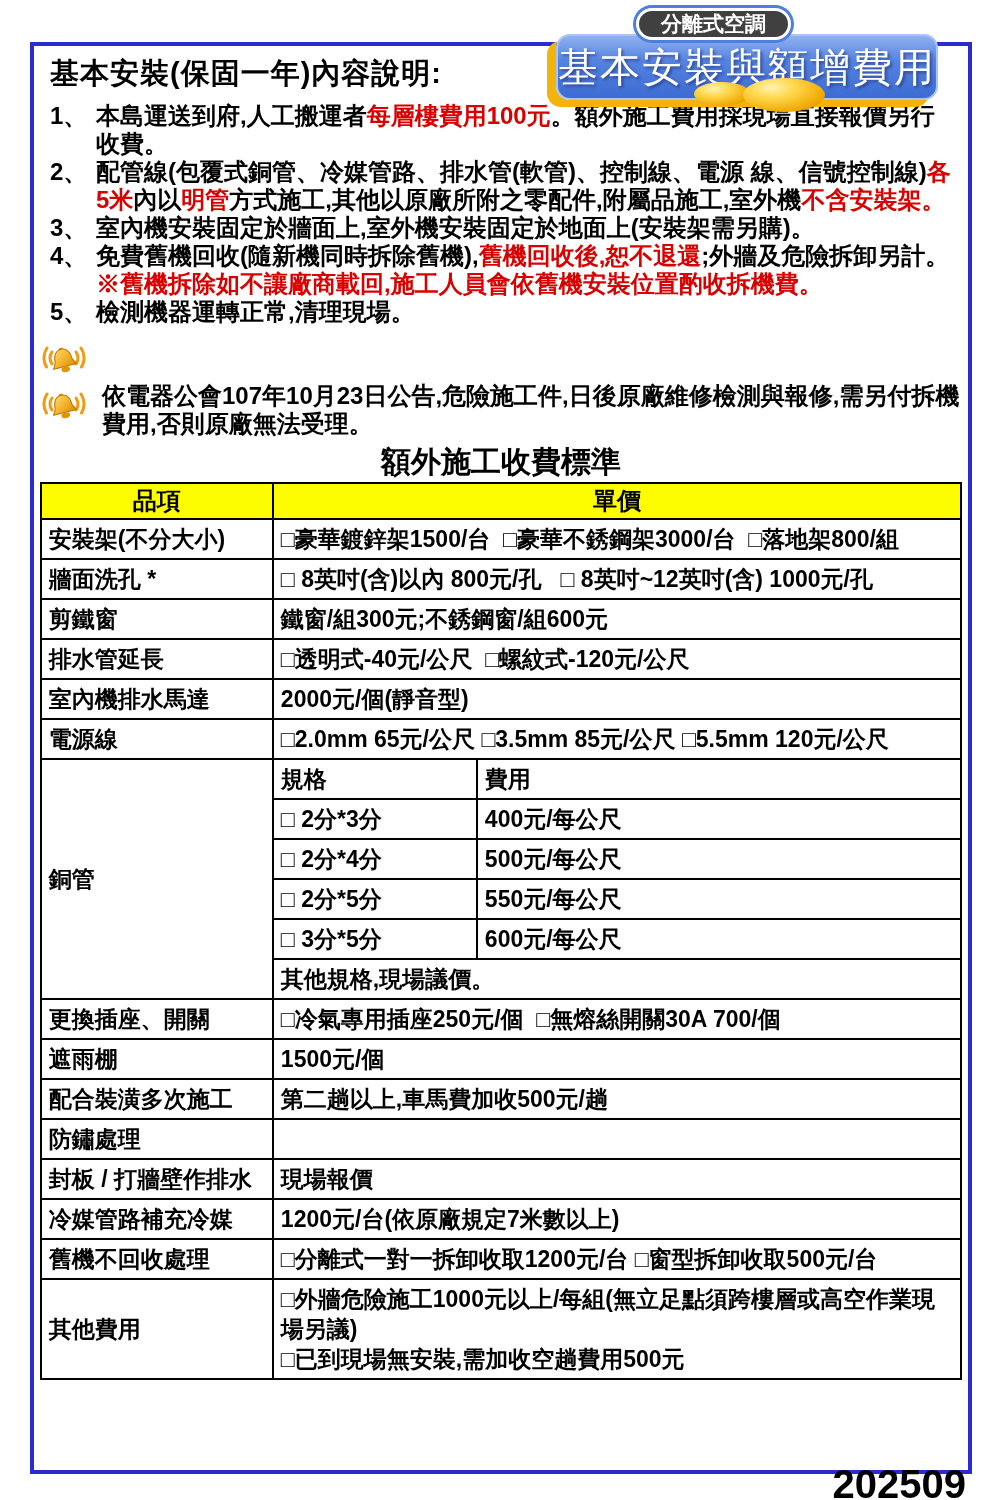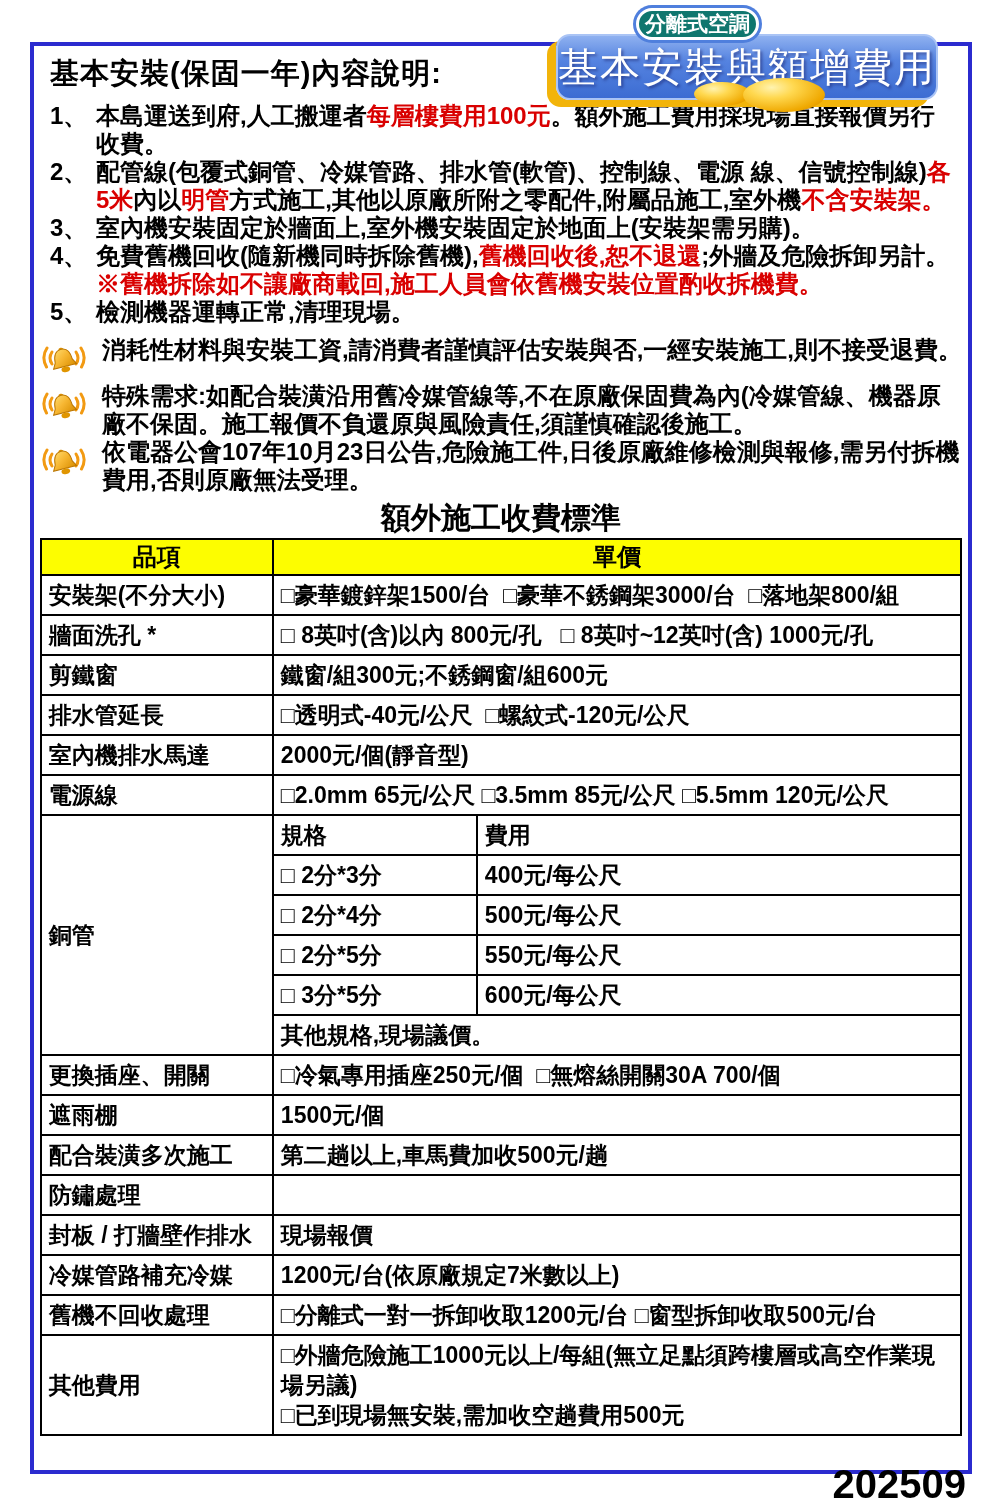"分離式空調" .badge-pill { background: #0f766e -> #404040; padding: 0 6px -> 0 22px }
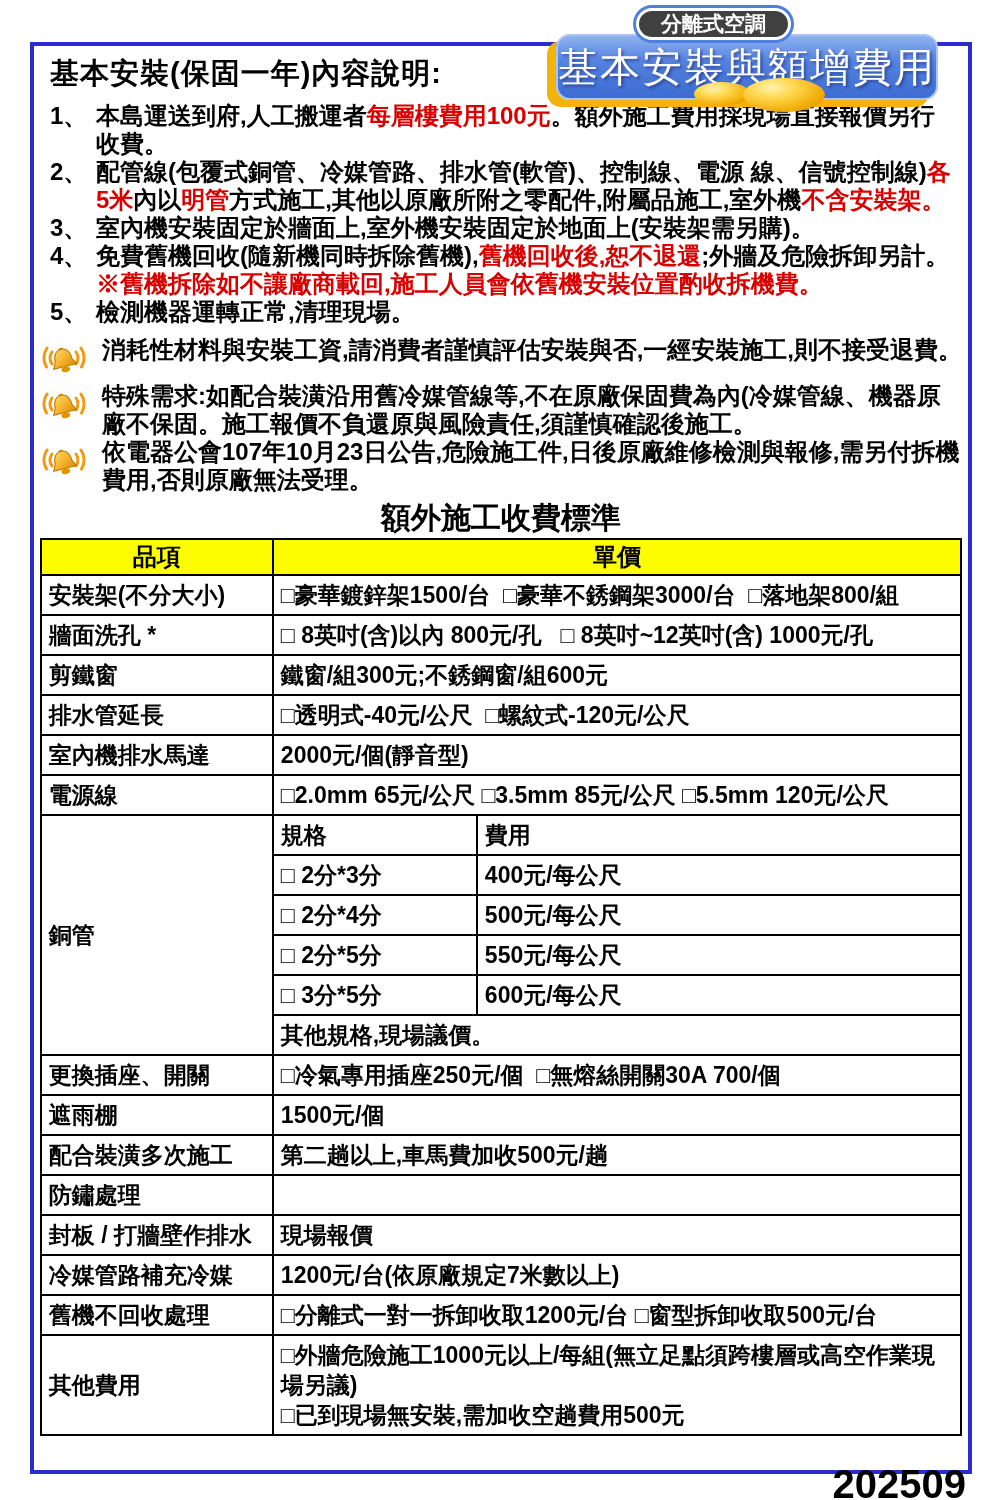"消耗性材料與安裝工資,請消費者謹慎評估安裝與否,一經安裝施工,則不接受退費。" span.txt { html: <span><span>消耗性材料與安裝工資,請消費者謹慎評估安裝與否,一經安裝施工,則不接受退費。</span></span> -> none }
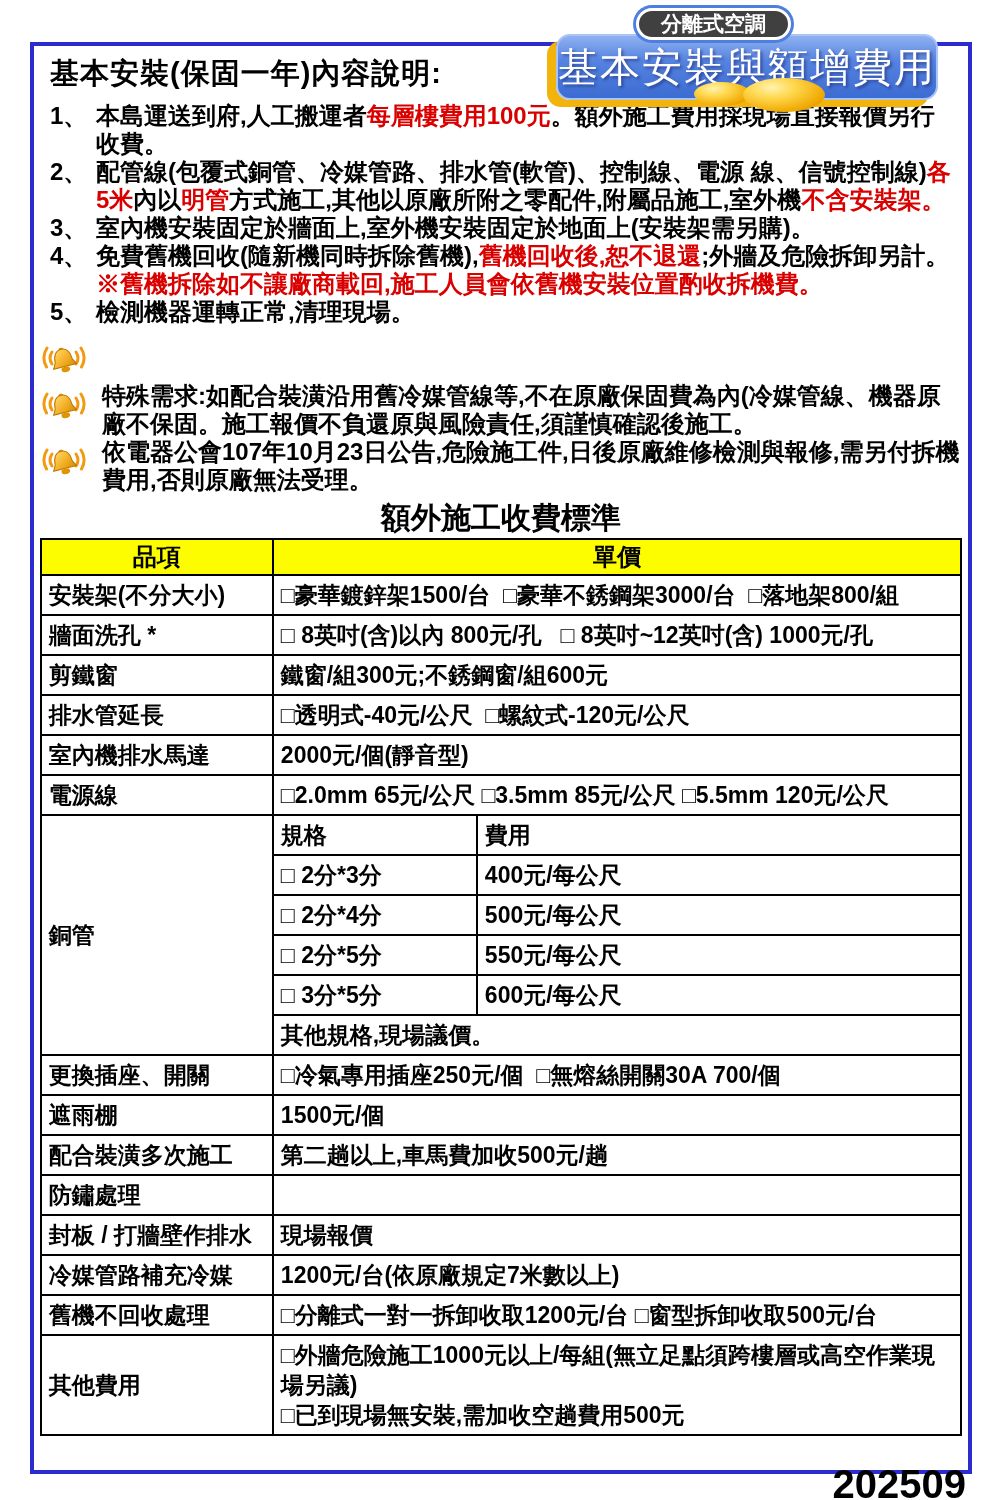"特殊需求:如配合裝潢沿用舊冷媒管線等,不在原廠保固費為內(冷媒管線、機器原廠不保" div.notice { html: <div> <span> <svg> <g> <path></path> <path></path> <path></path> <path></path> </g> <g> <circle></circle> <path></path> <ellipse></ellipse> </g> </svg> </span> <span><span>特殊需求:如配合裝潢沿用舊冷媒管線等,不在原廠保固費為內(冷媒管線、機器原廠不保固。施工報價不負還原與風險責任,須謹慎確認後施工。</span></span> </div> -> none }
